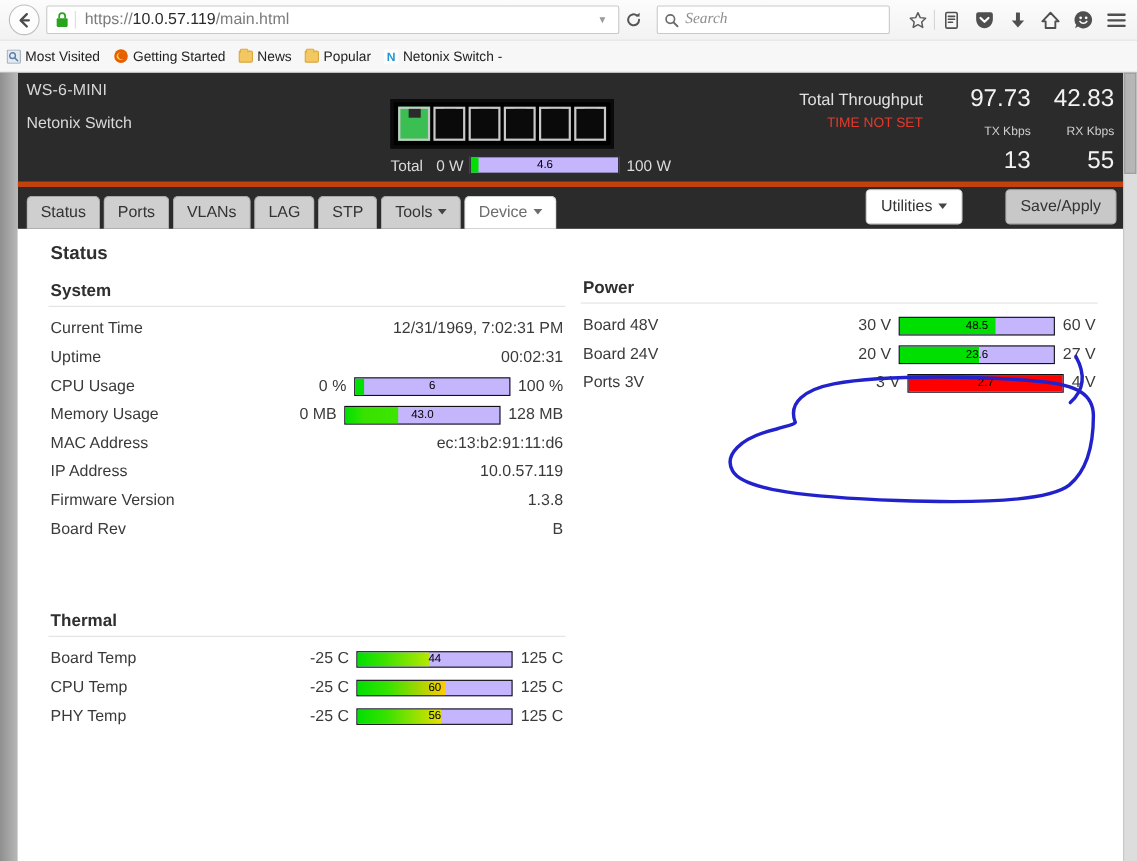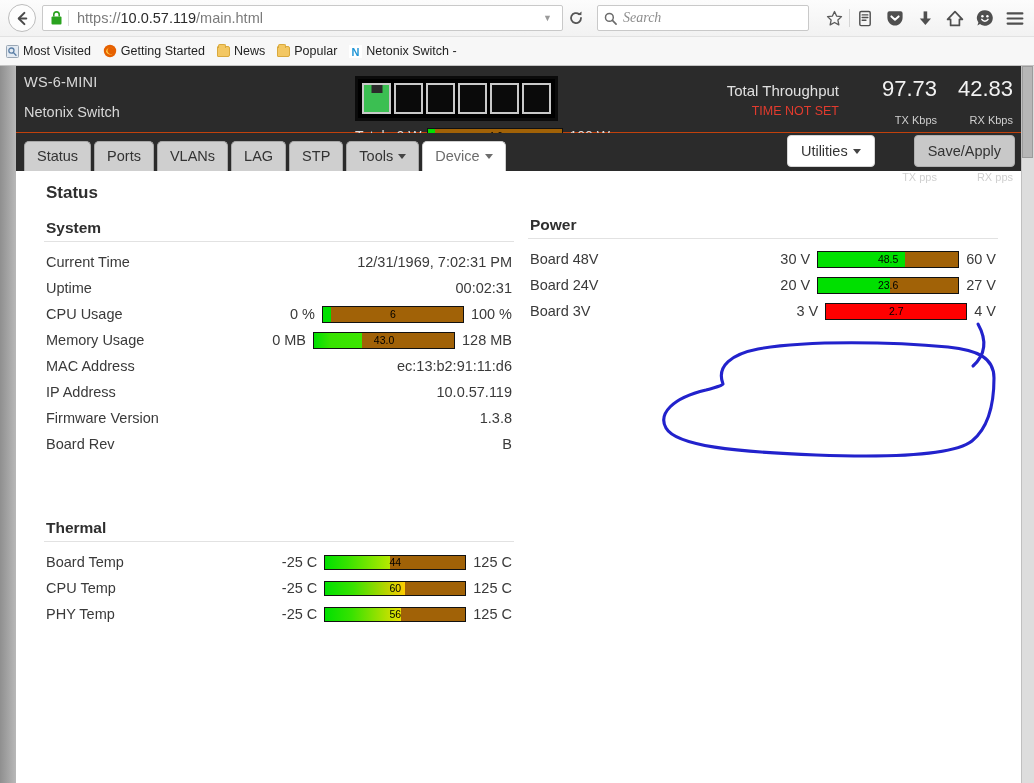"WS-6-MINI" .nx-header { border-bottom: 1px solid #c2410c -> 5px solid #c2410c; height: 67px -> 104px }
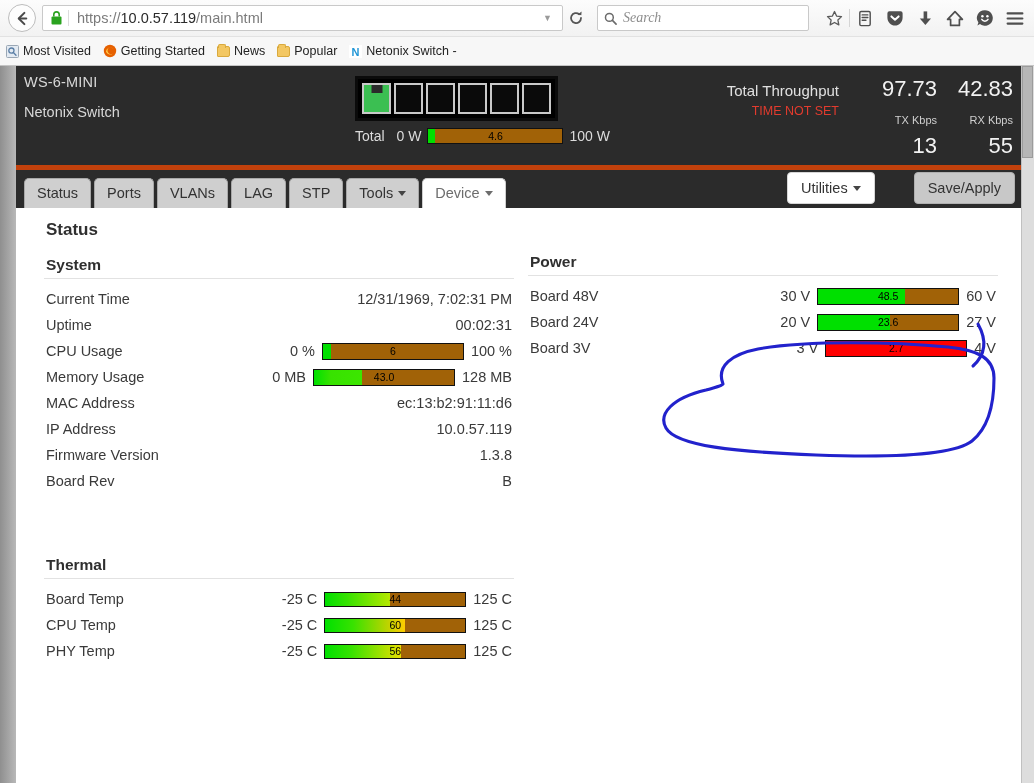"Total" .ports-wrap { top: 10px -> 24px }
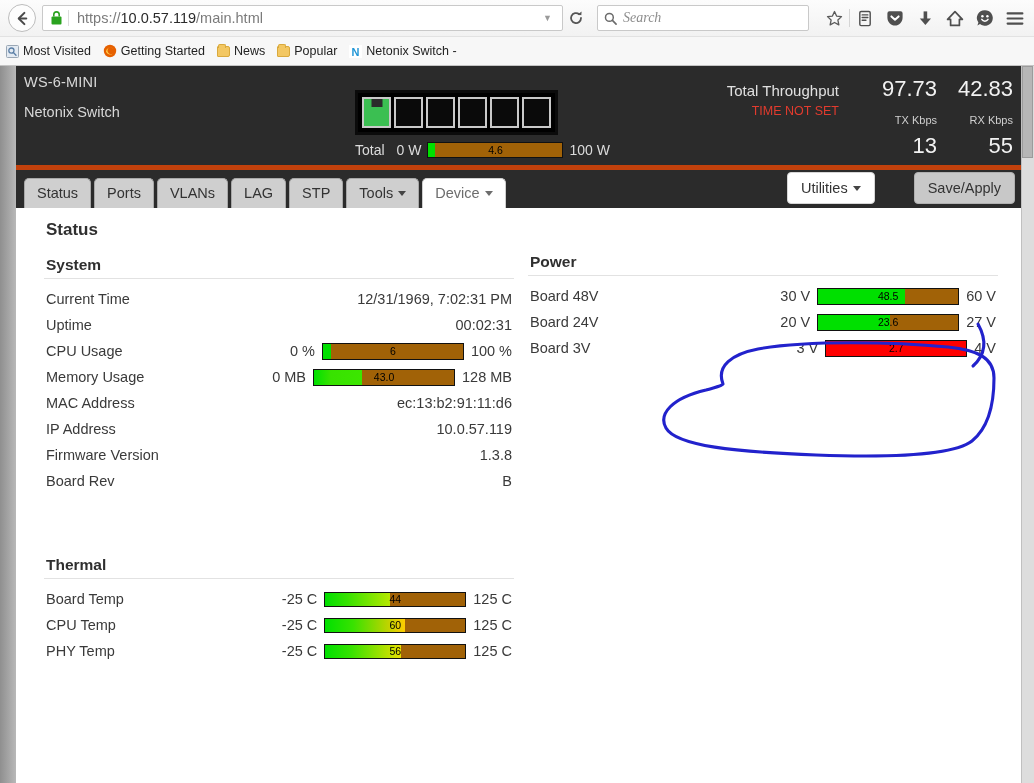"4.6" .bar { background: #a16207 -> #c4b5fd }
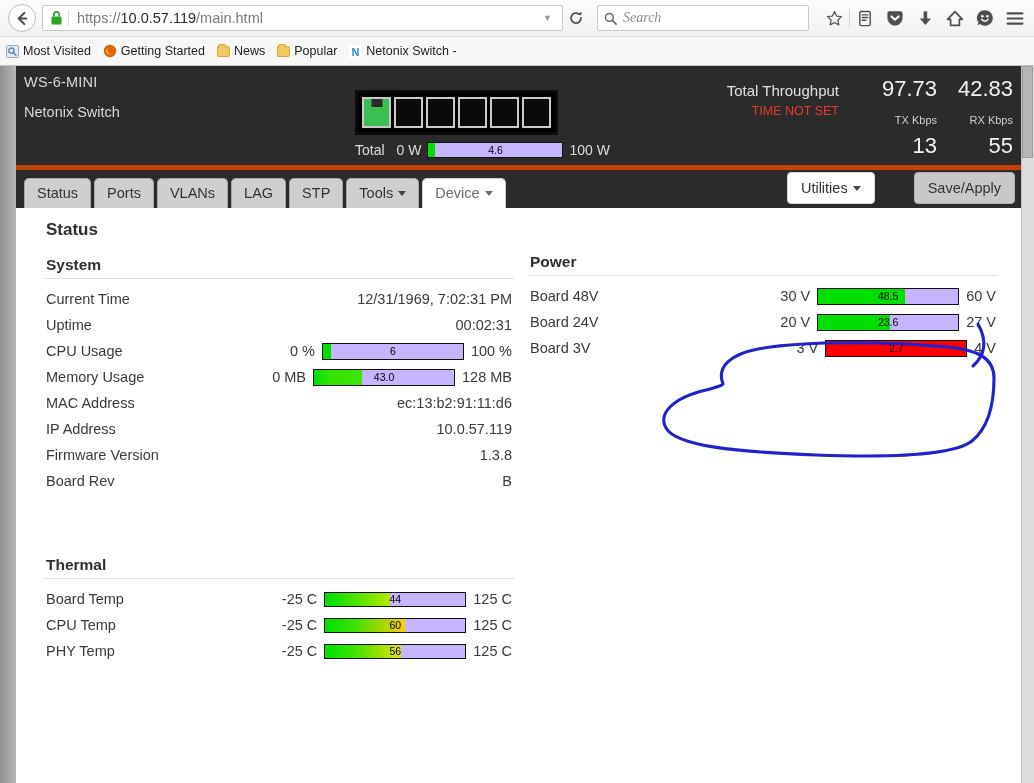"Board 3V" span.k { text: Board -> Ports }
